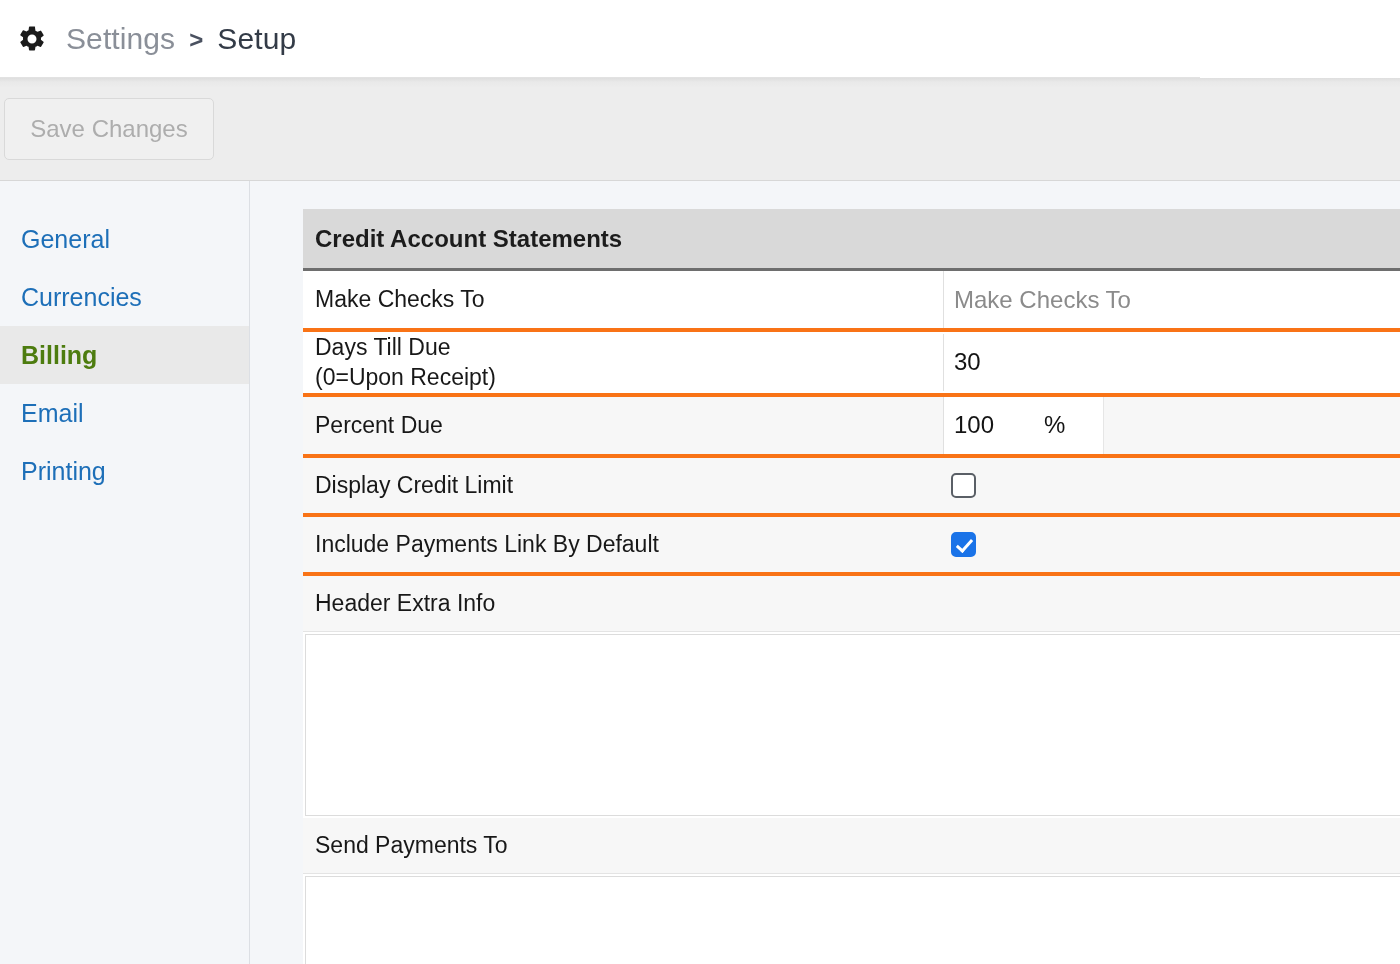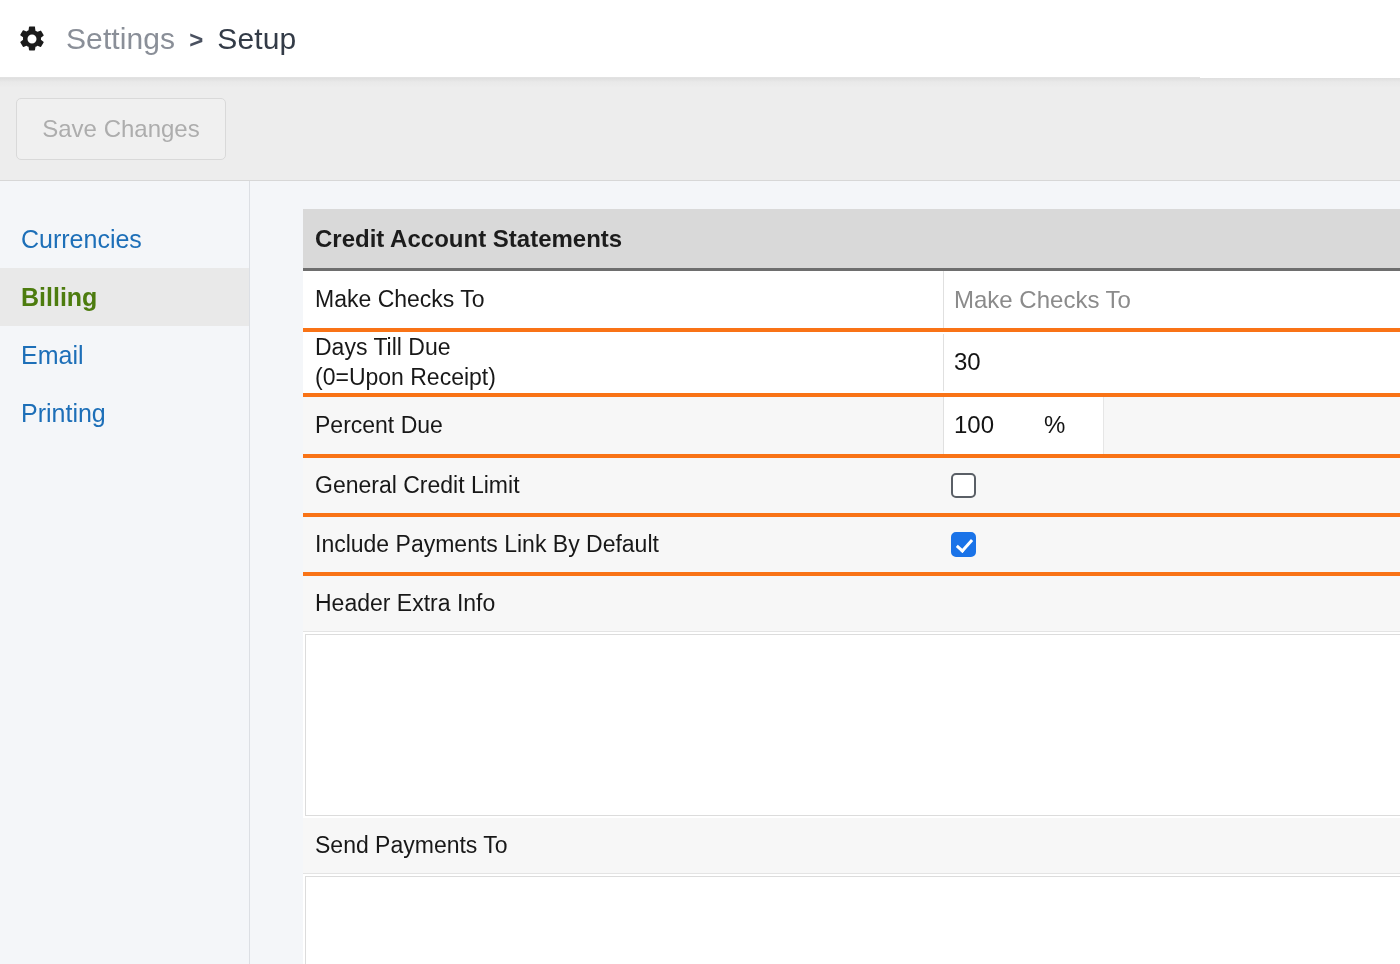"Save Changes" .btn-save { margin-left: 12px -> 0px }
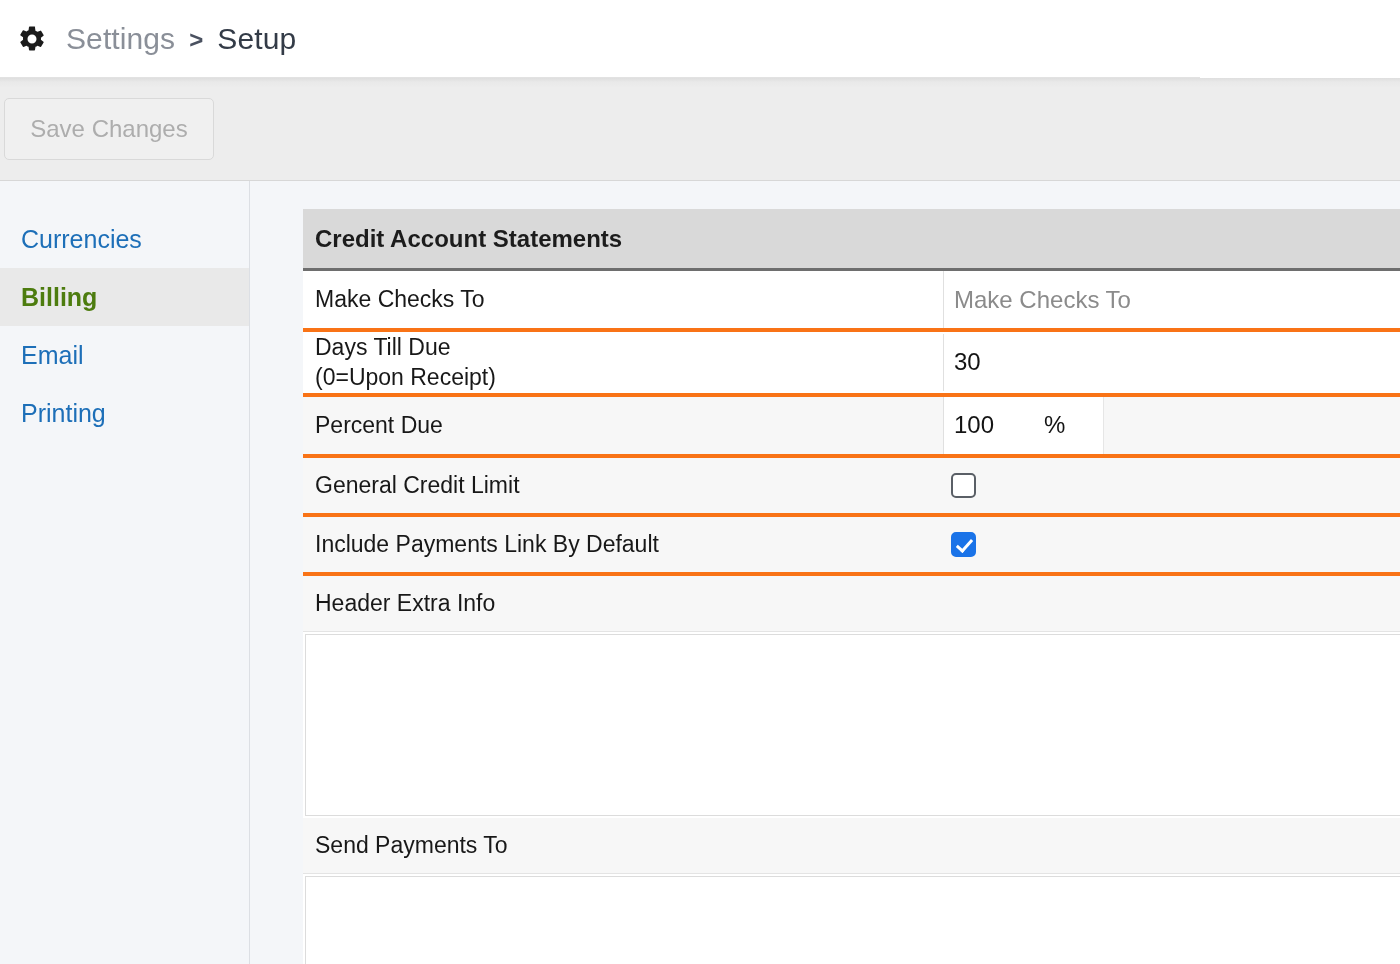"General" div.nav-item { html: none -> <div> <span>General</span> </div> }
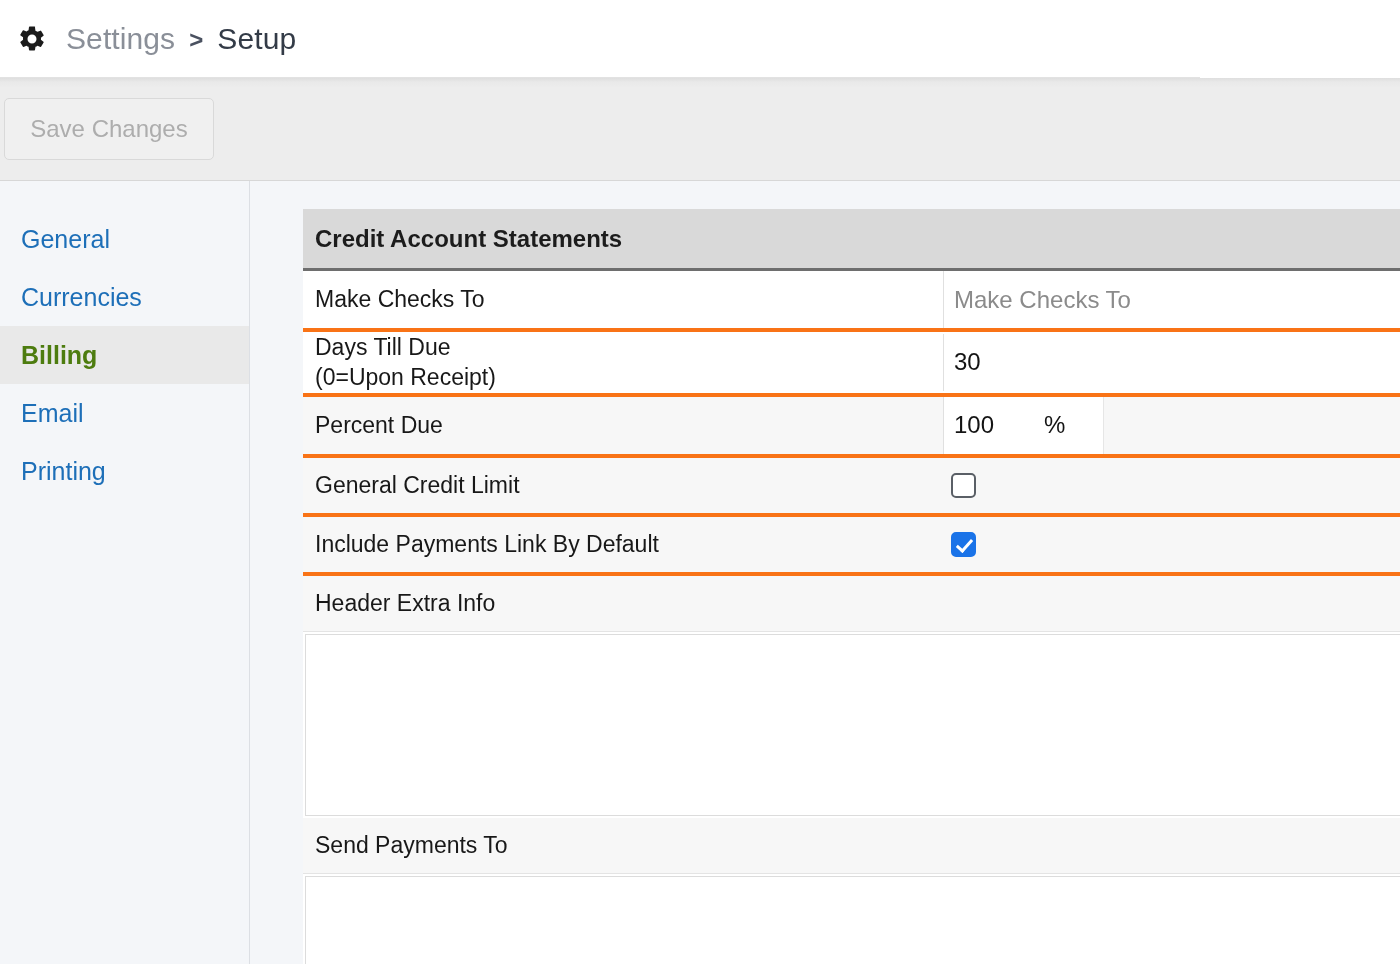"General Credit Limit" span { text: General -> Display }
